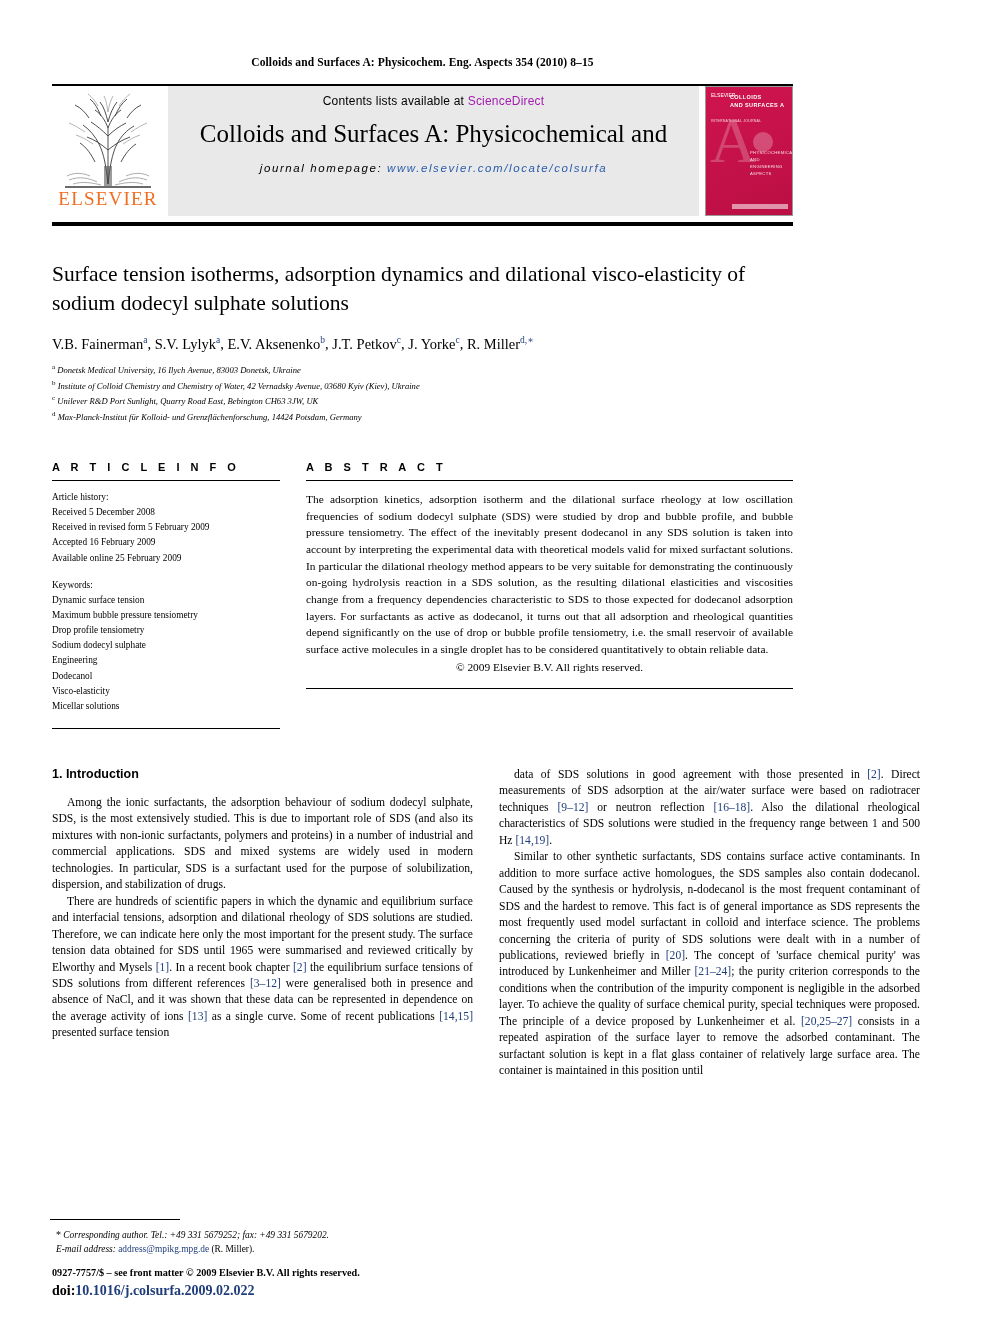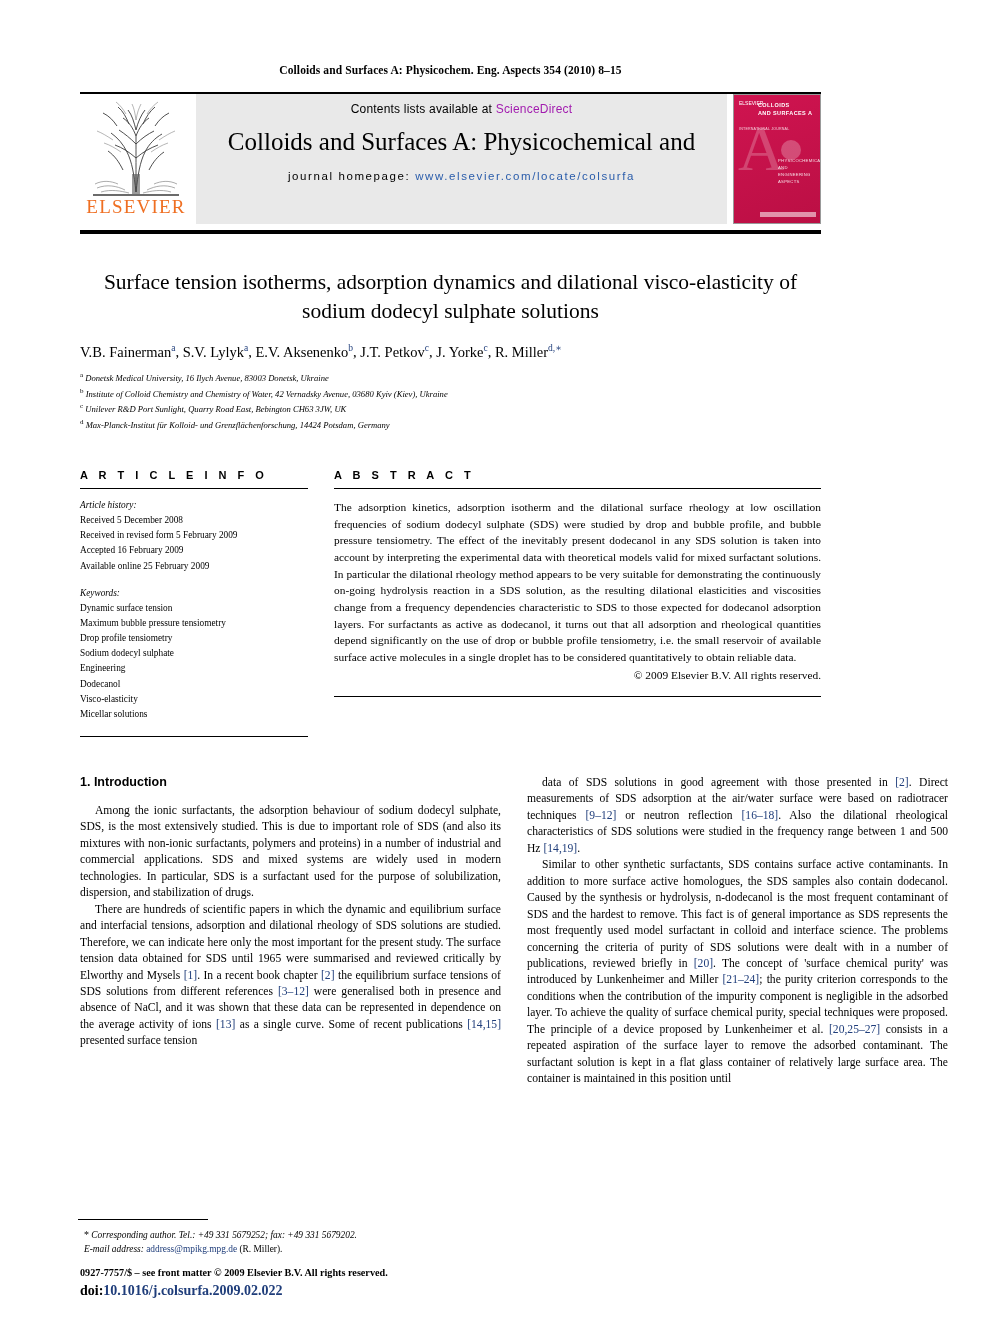"Colloids and Surfaces A: Physicochem." .page { margin-left: 28px -> none; padding: 8px 52px -> 0 52px }
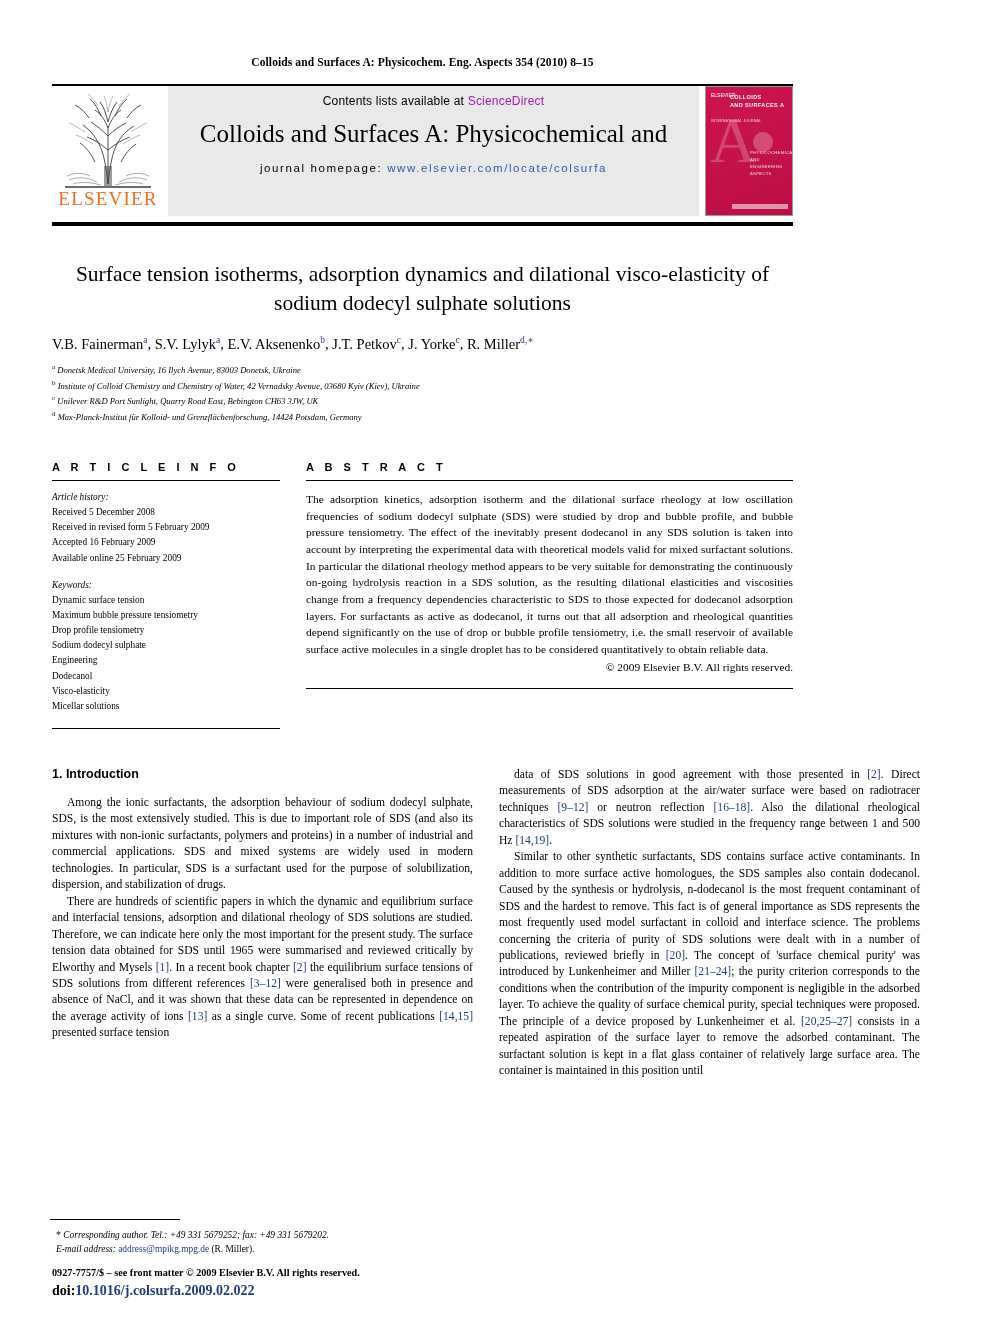"journal homepage:" .homepage-line { font-style: none -> italic }
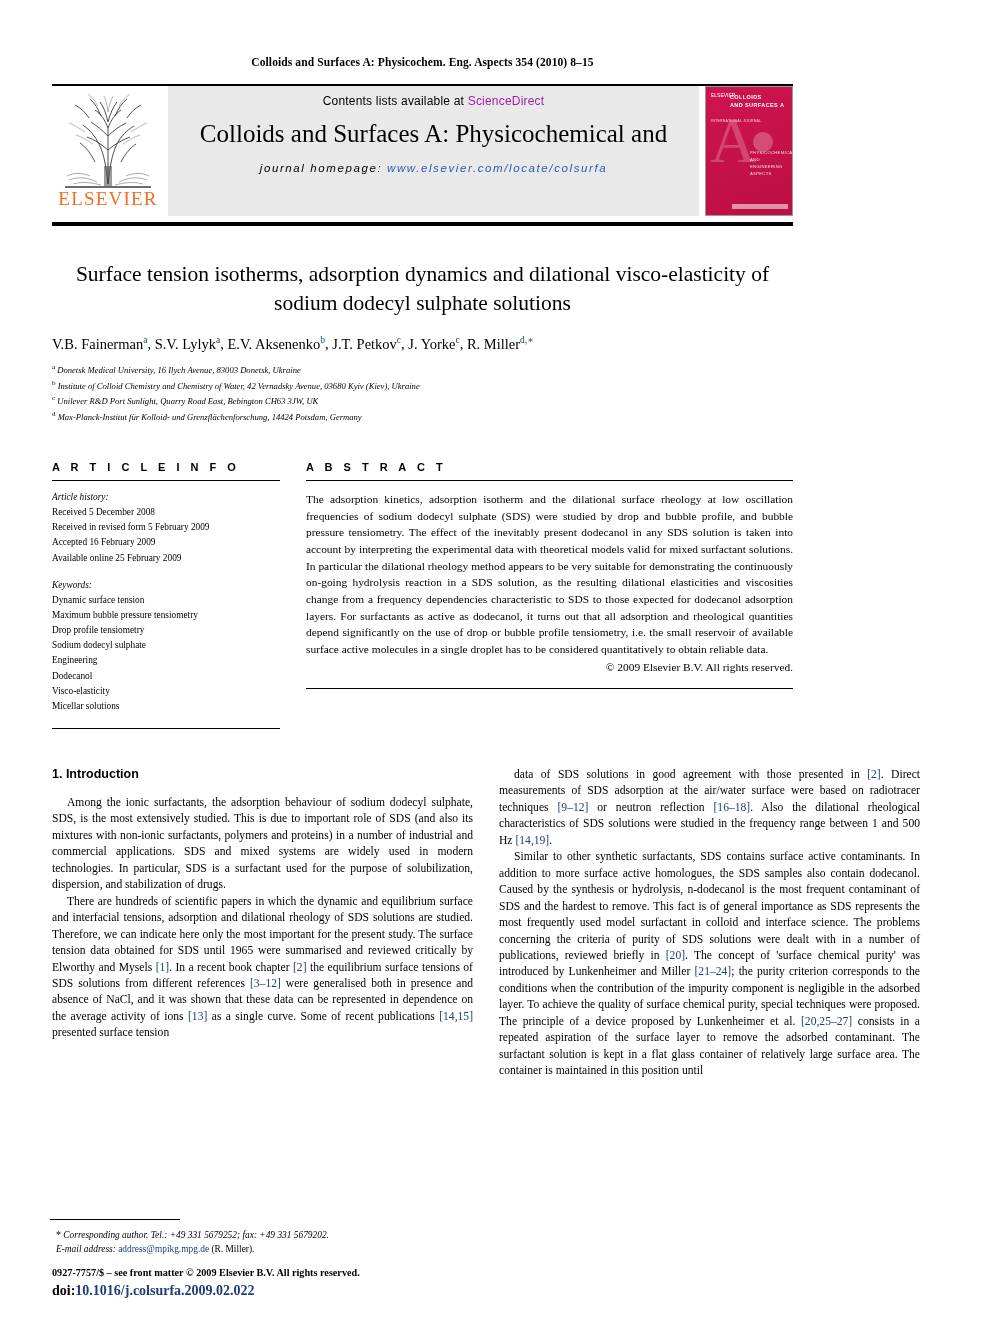"Surface tension isotherms, adsorption" .paper-title { text-align: center -> none }
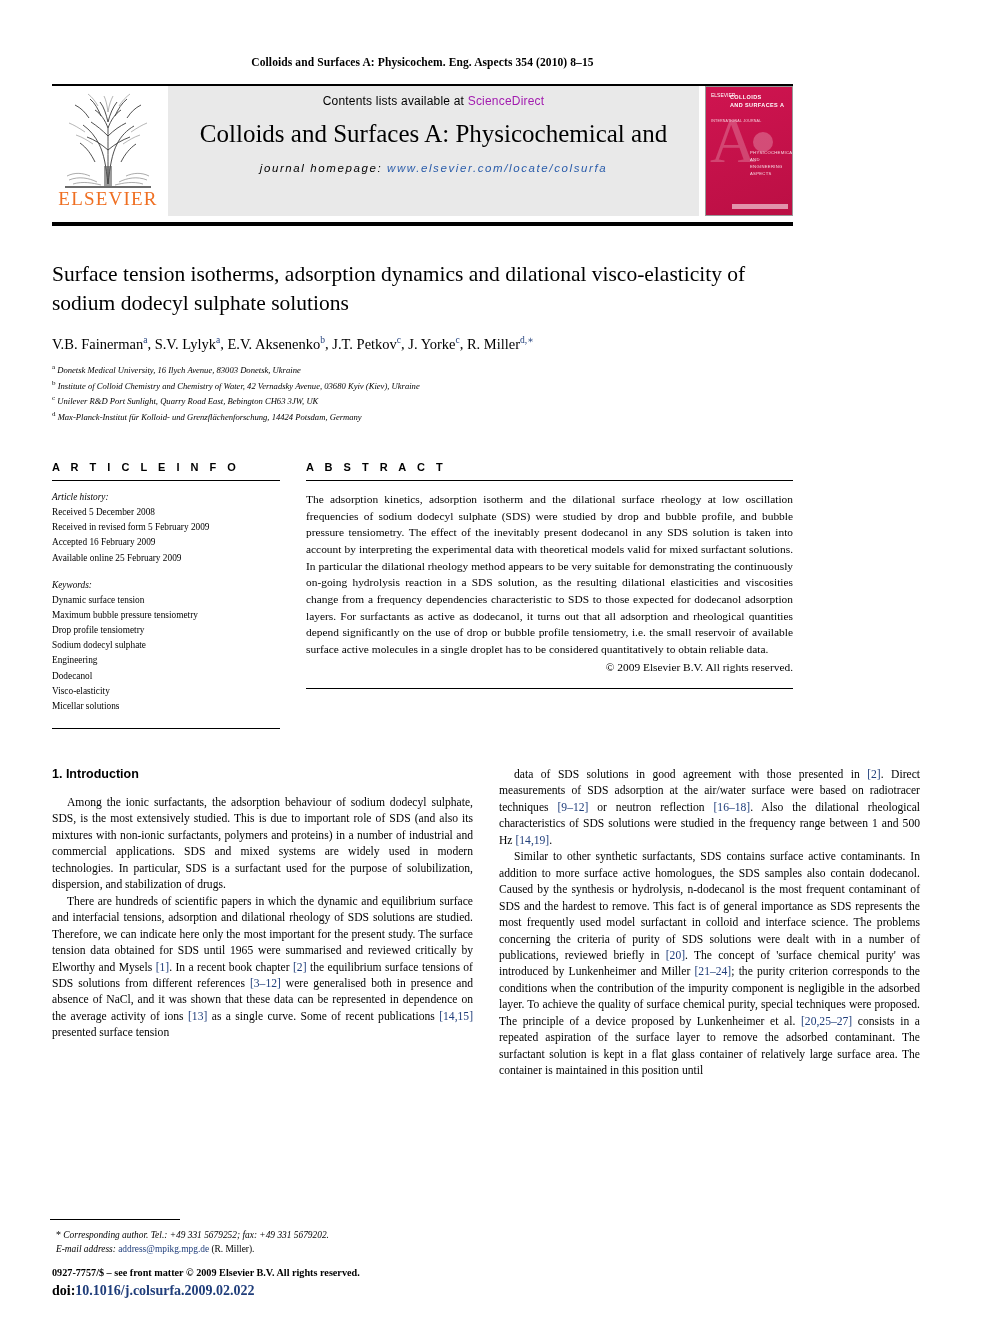"Article history:" .info-label { font-style: italic -> none }
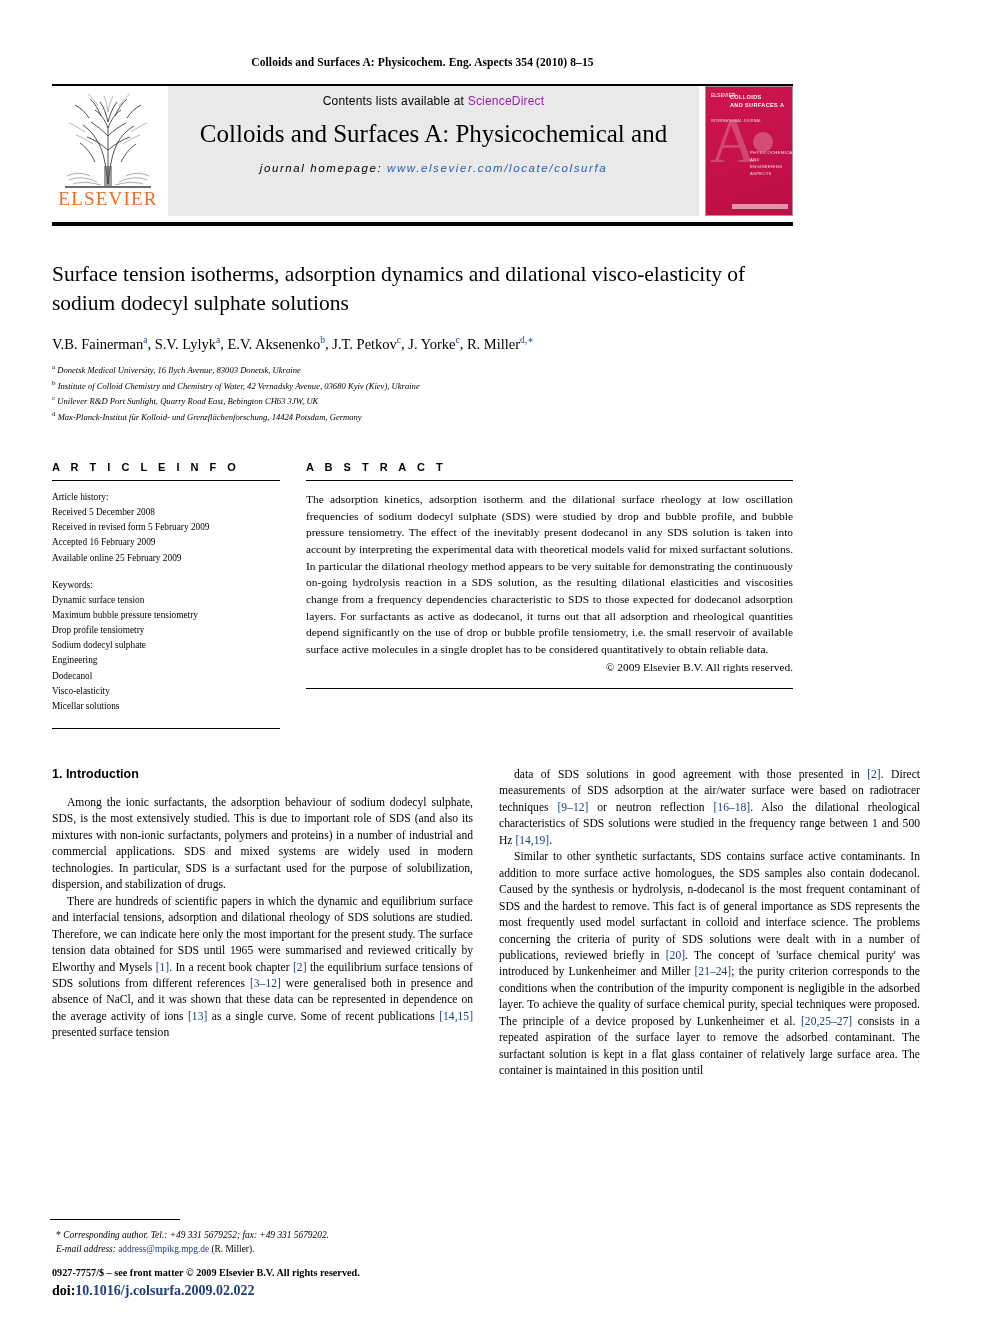"© 2009 Elsevier B.V. All" .copyright { text-align: right -> center }
